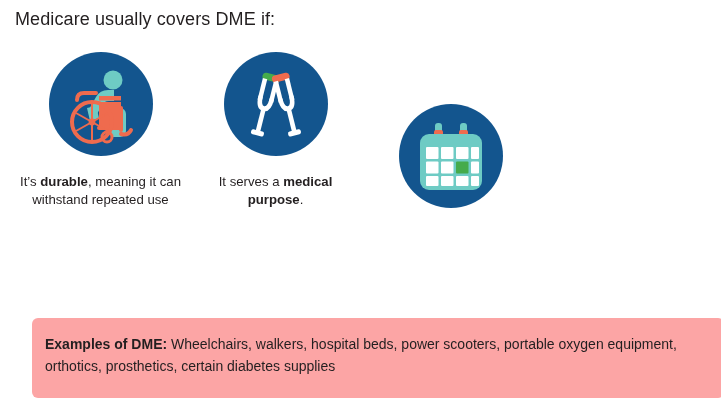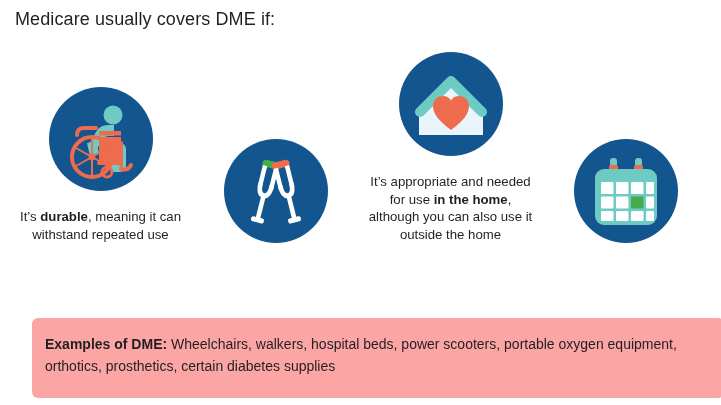"It serves a medical purpose." div.caption { html: none -> <div> <span>It serves a </span><b>medical purpose</b><span>.</span> </div> }
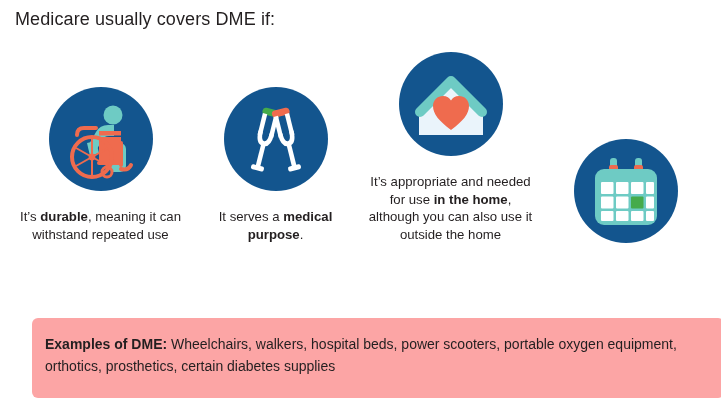"It’s appropriate and needed for" div.card { html: <div> <div> <svg> <path></path> <path></path> <path></path> </svg> </div> <div> <span>It’s appropriate and needed for use </span><b>in the home</b><span>, although you can also use it outside the home</span> </div> </div> -> none }
